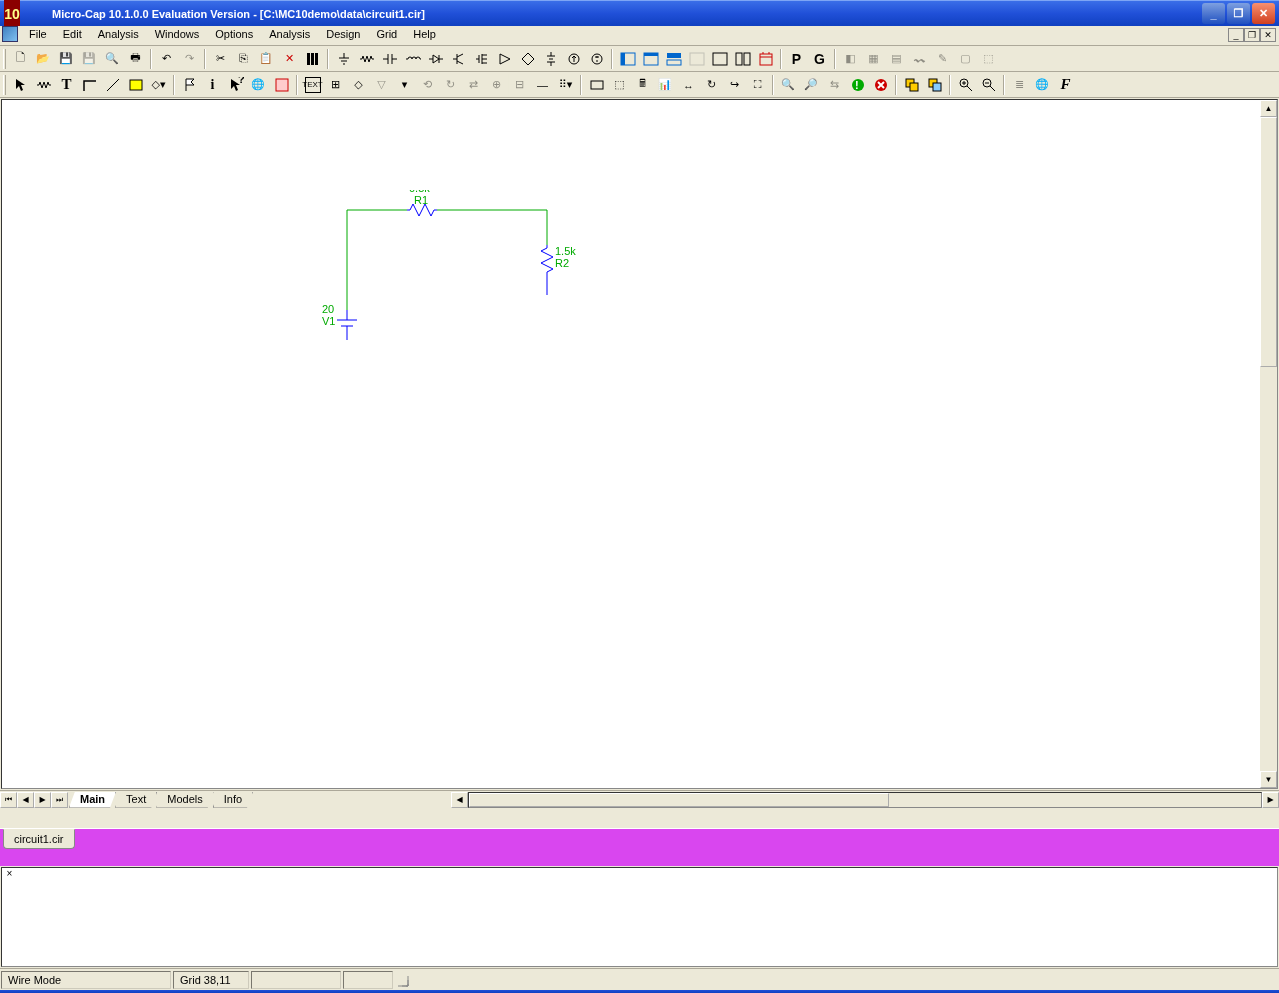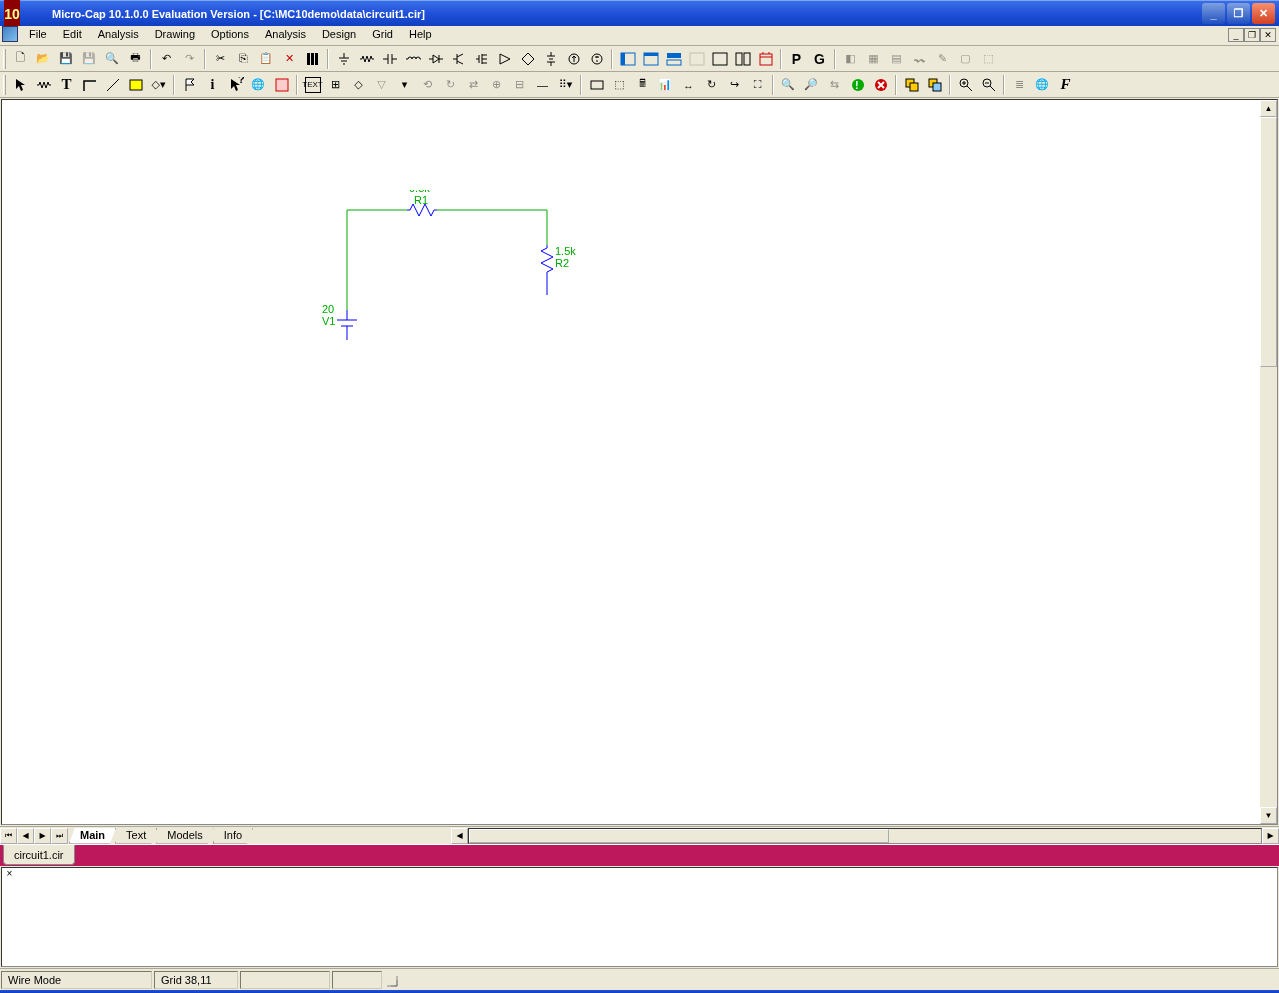"Drawing" div.menuitem { text: Drawing -> Windows }
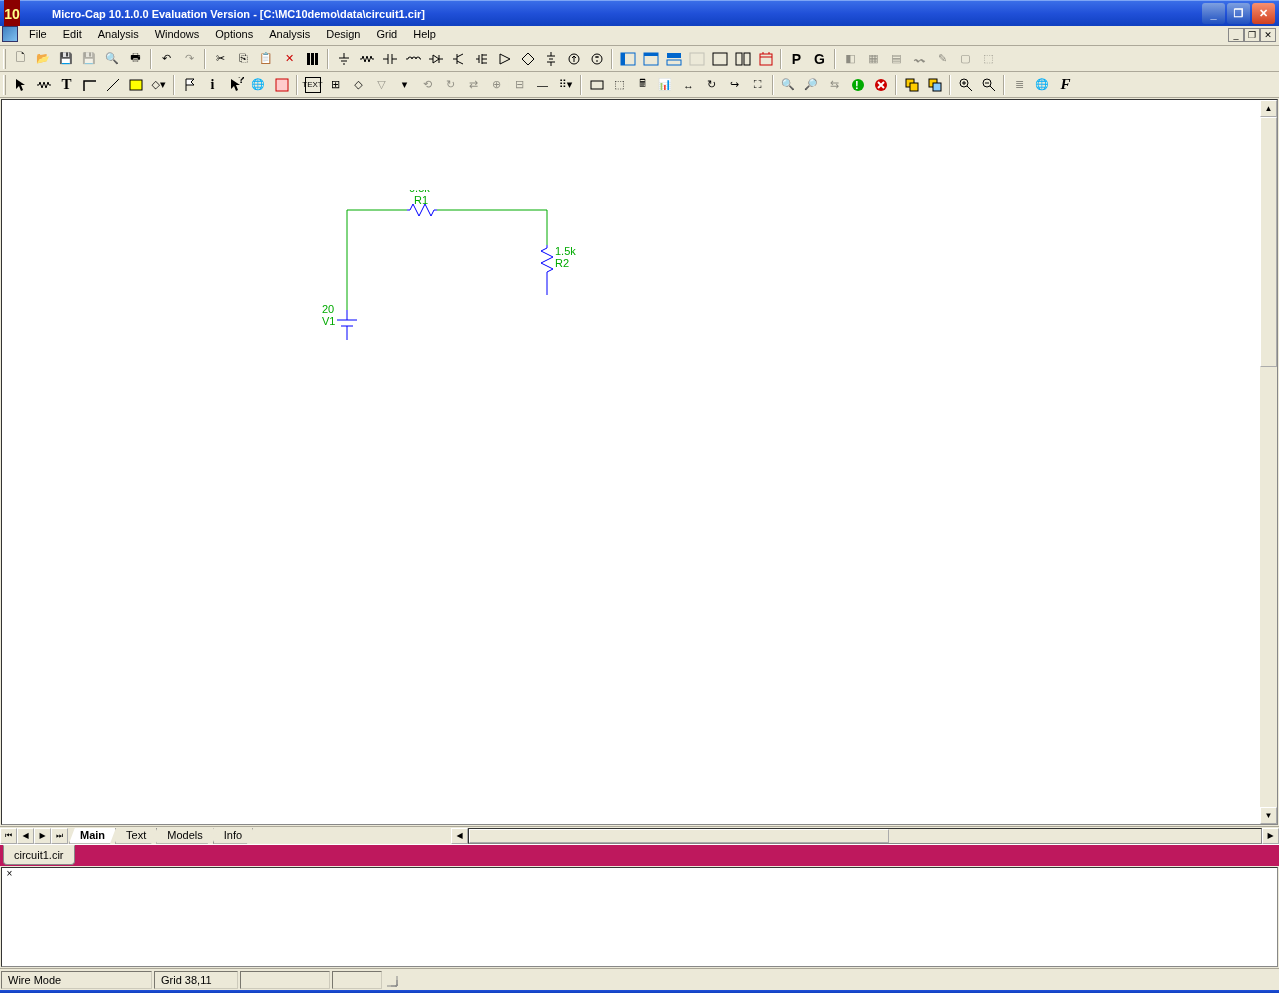"circuit1.cir" .filetabs { background: #be185d -> #d946ef; height: 22px -> 38px; margin-top: none -> 20px }
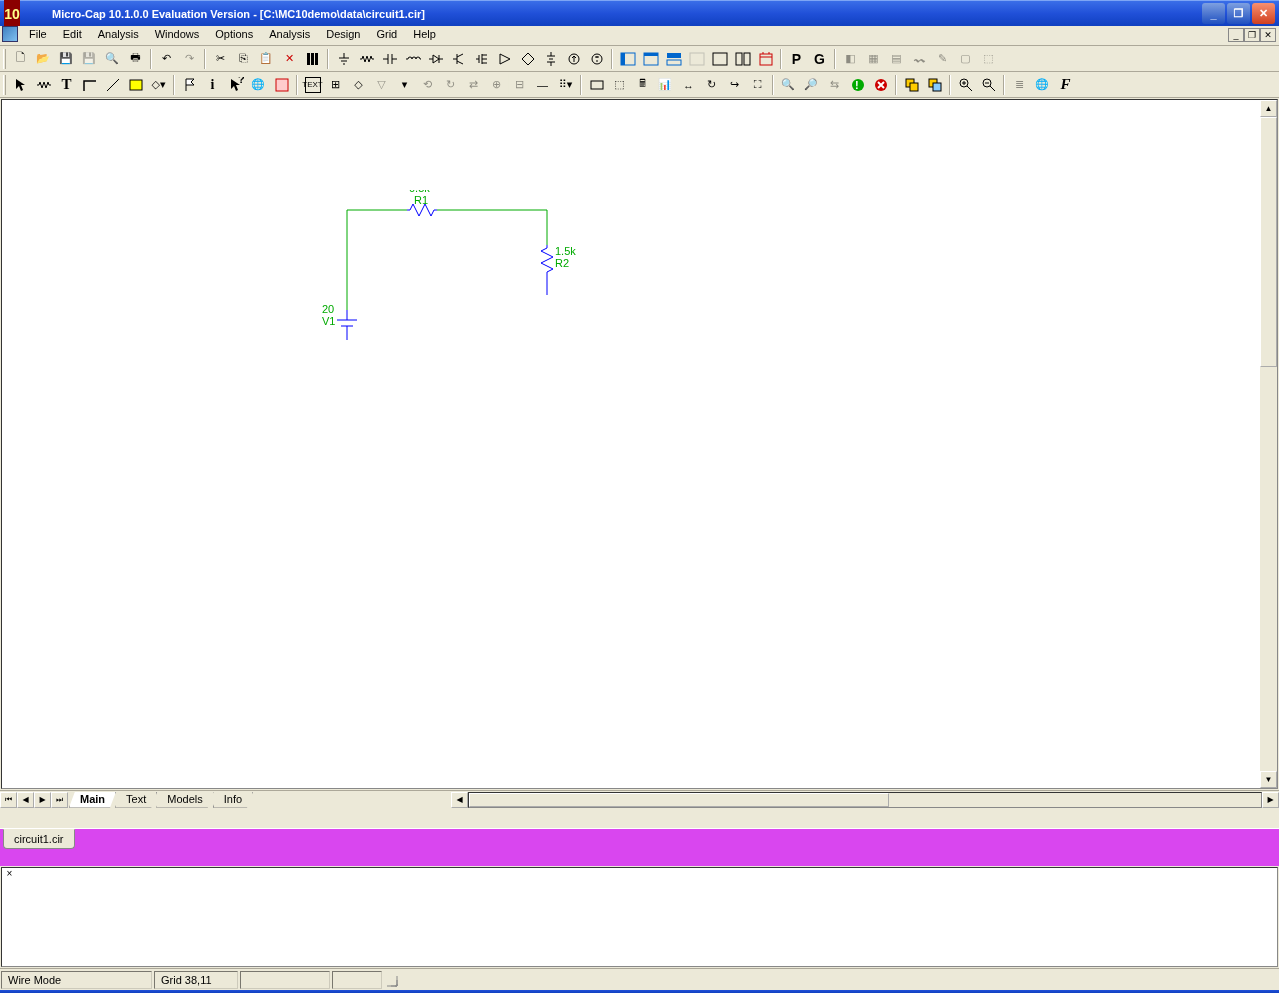"Wire Mode" .sp1 { width: 151px -> 170px }
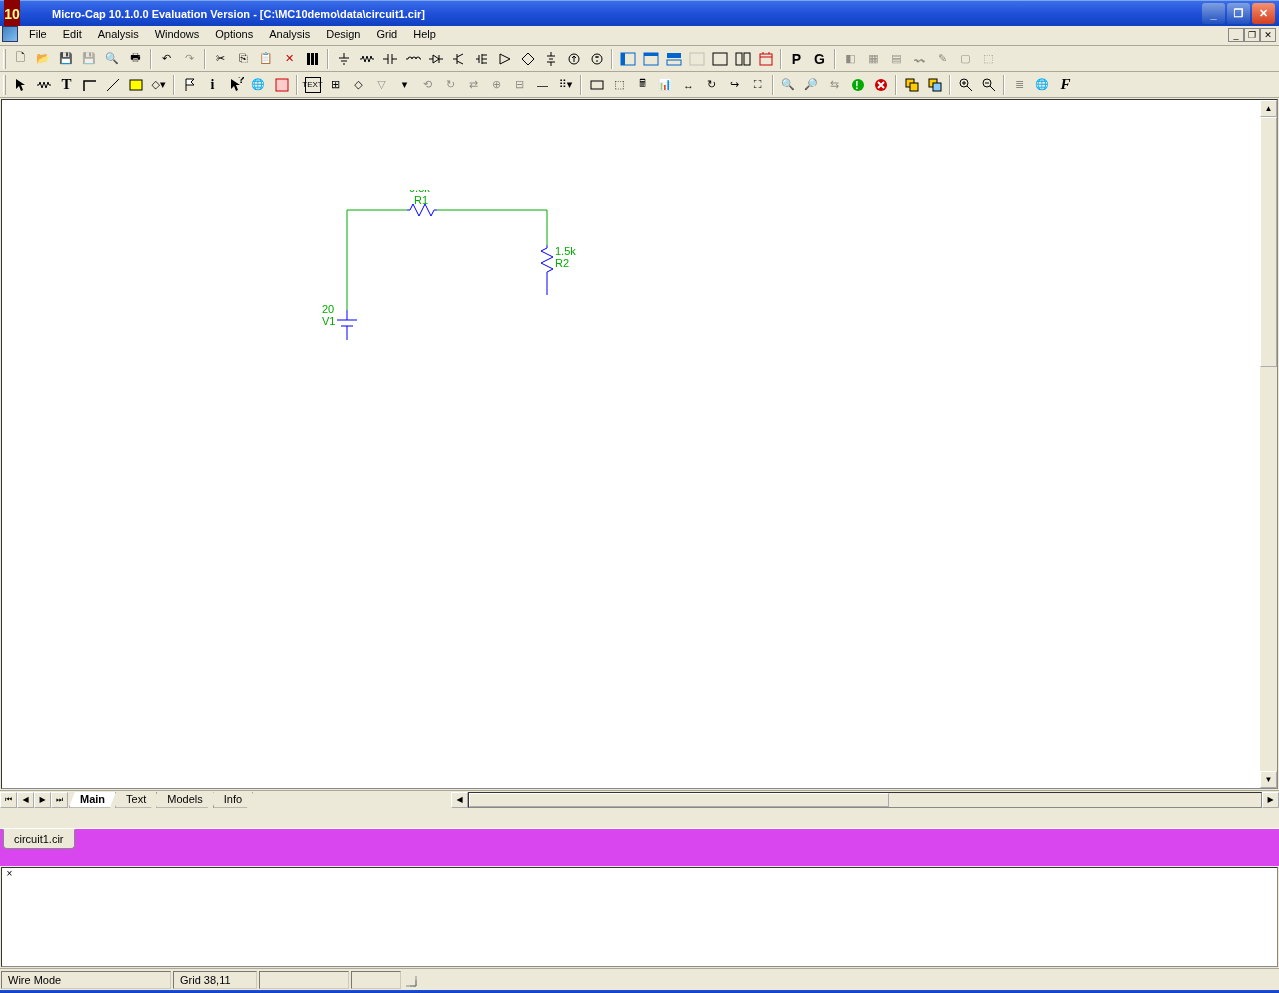"Grid 38,11" .sp3 { width: 84px -> 76px }
